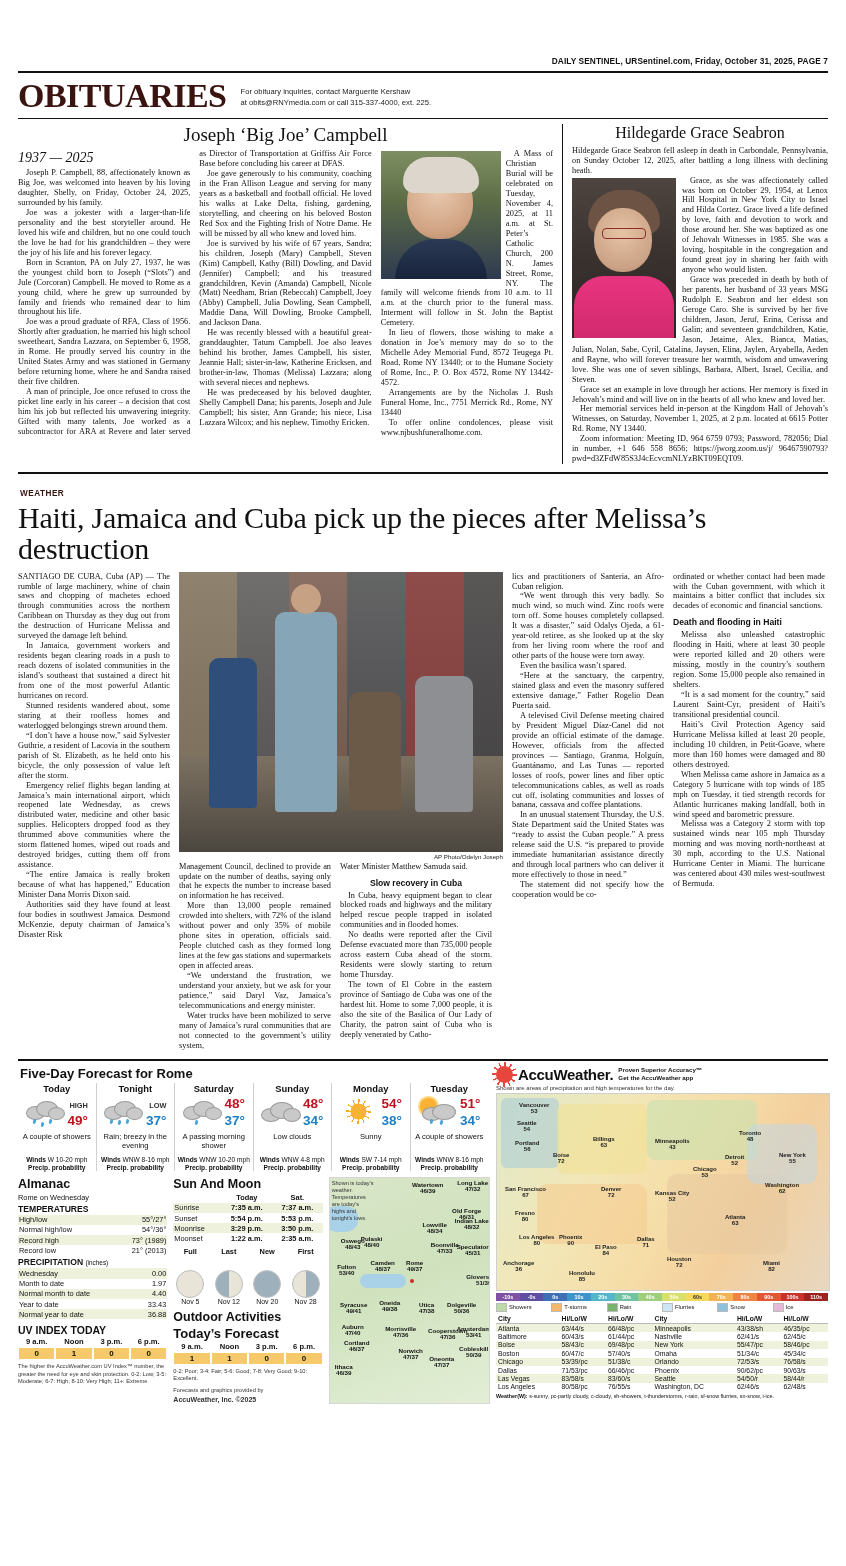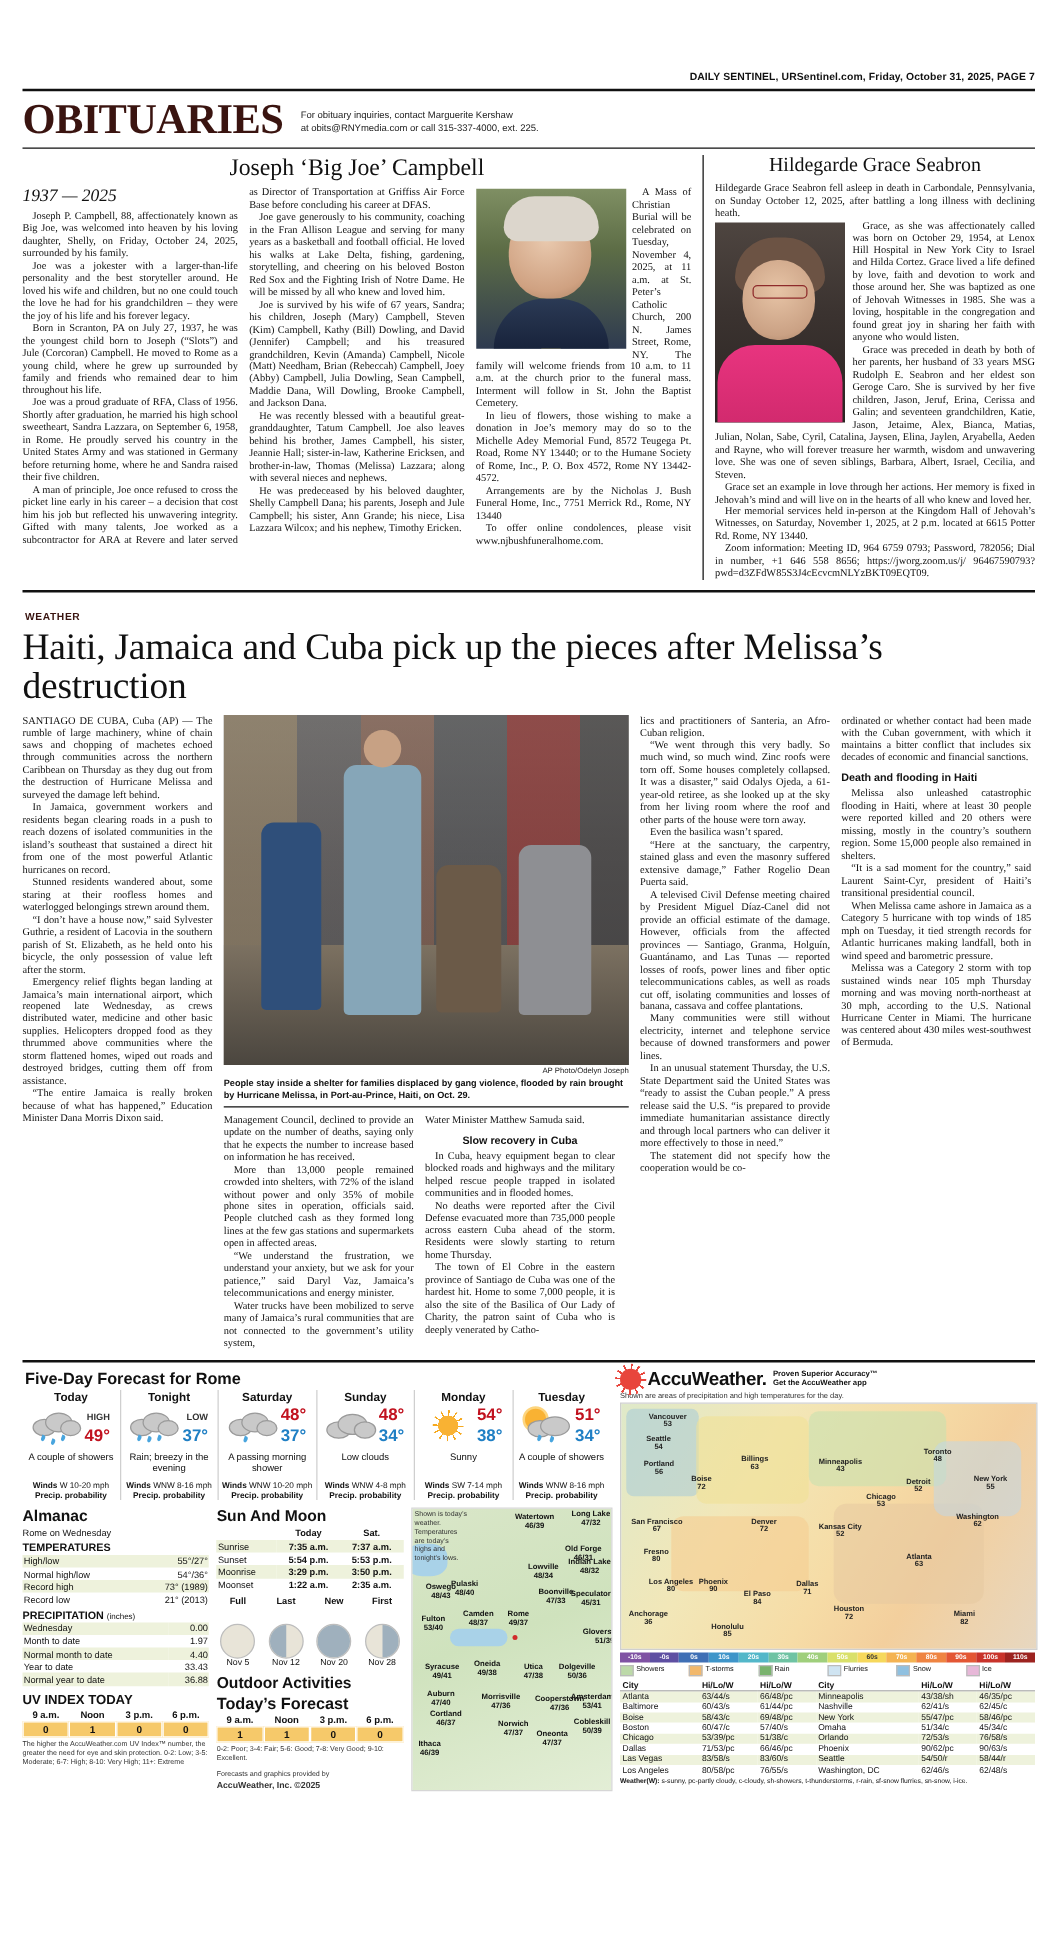"Haiti’s Civil Protection Agency said" p.body { html: none -> <p>Haiti’s Civil Protection Agency said Hurricane Melissa killed at least 20 people, including 10 children, in Petit-Goave, where more than 160 homes were damaged and 80 others destroyed.</p> }
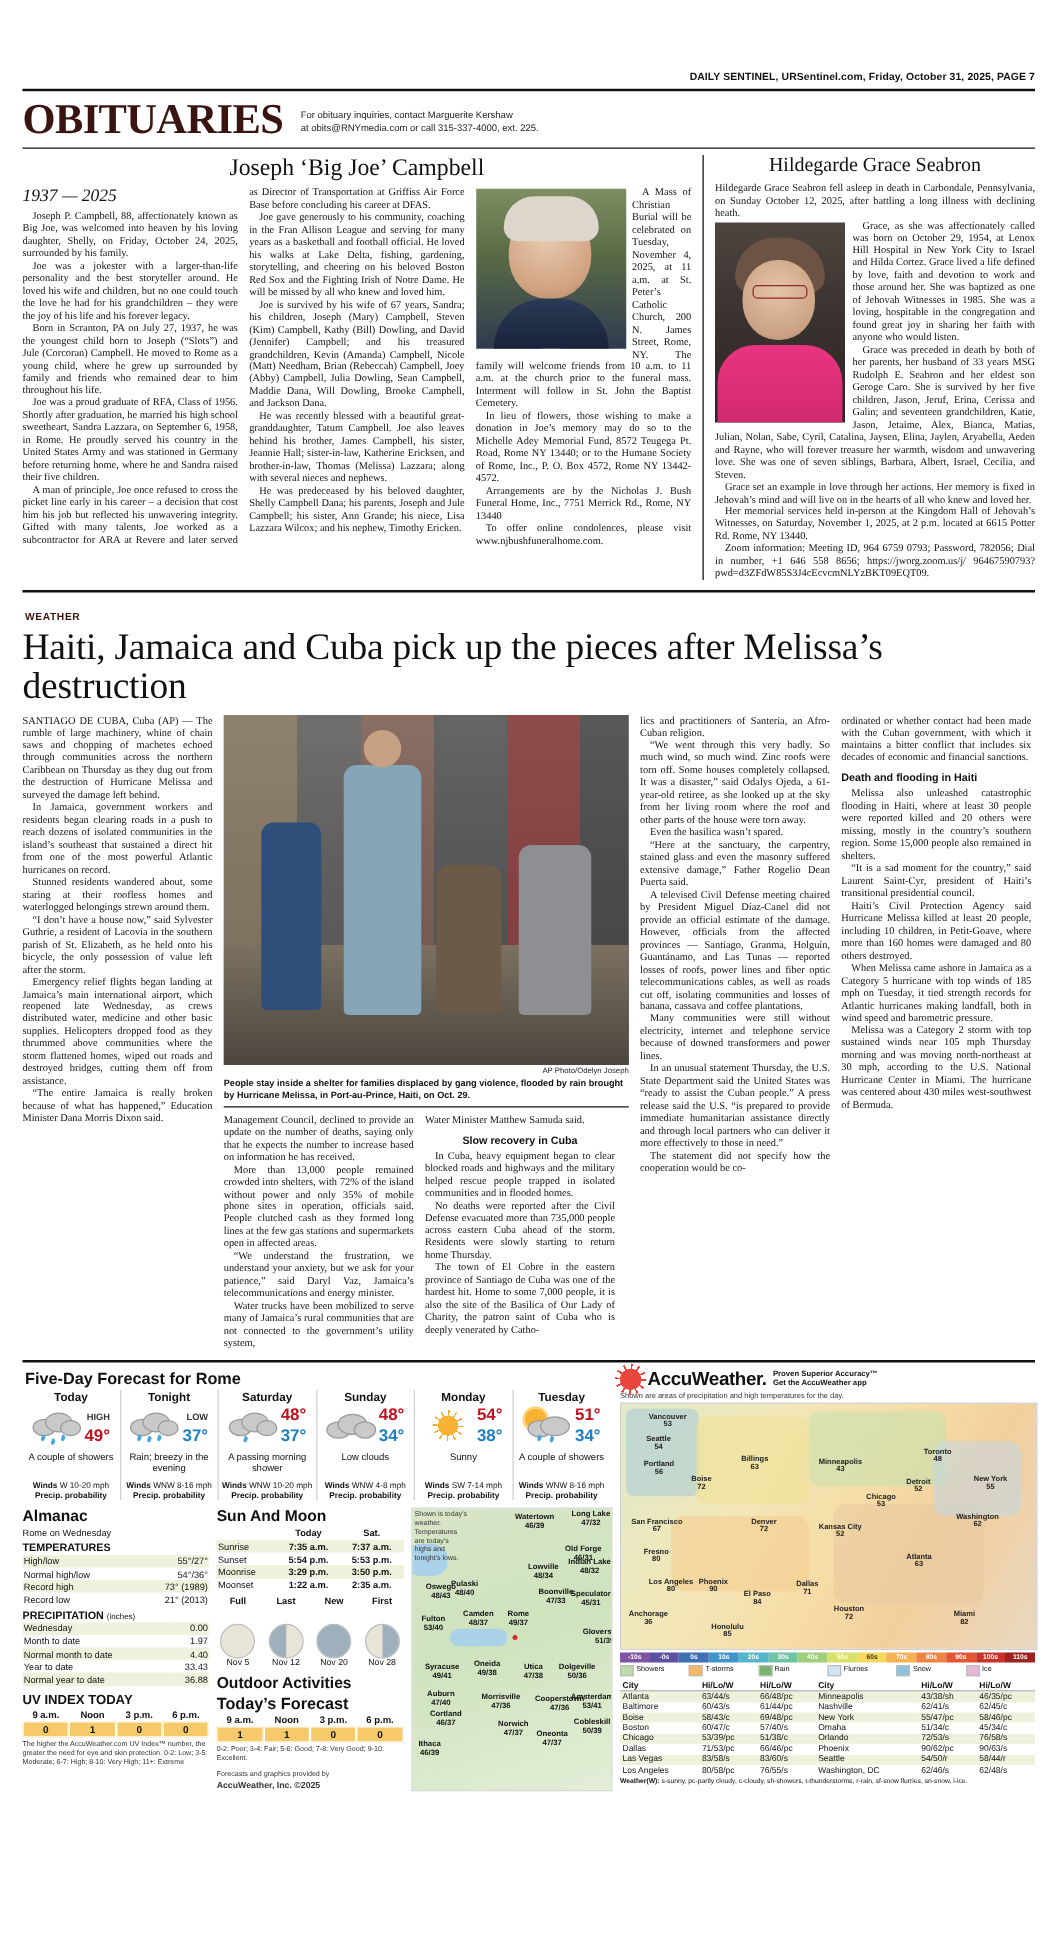"Many communities were still without" p.body { html: <p>Many communities were still without electricity, internet and telephone service because of downed transformers and power lines.</p> -> none }
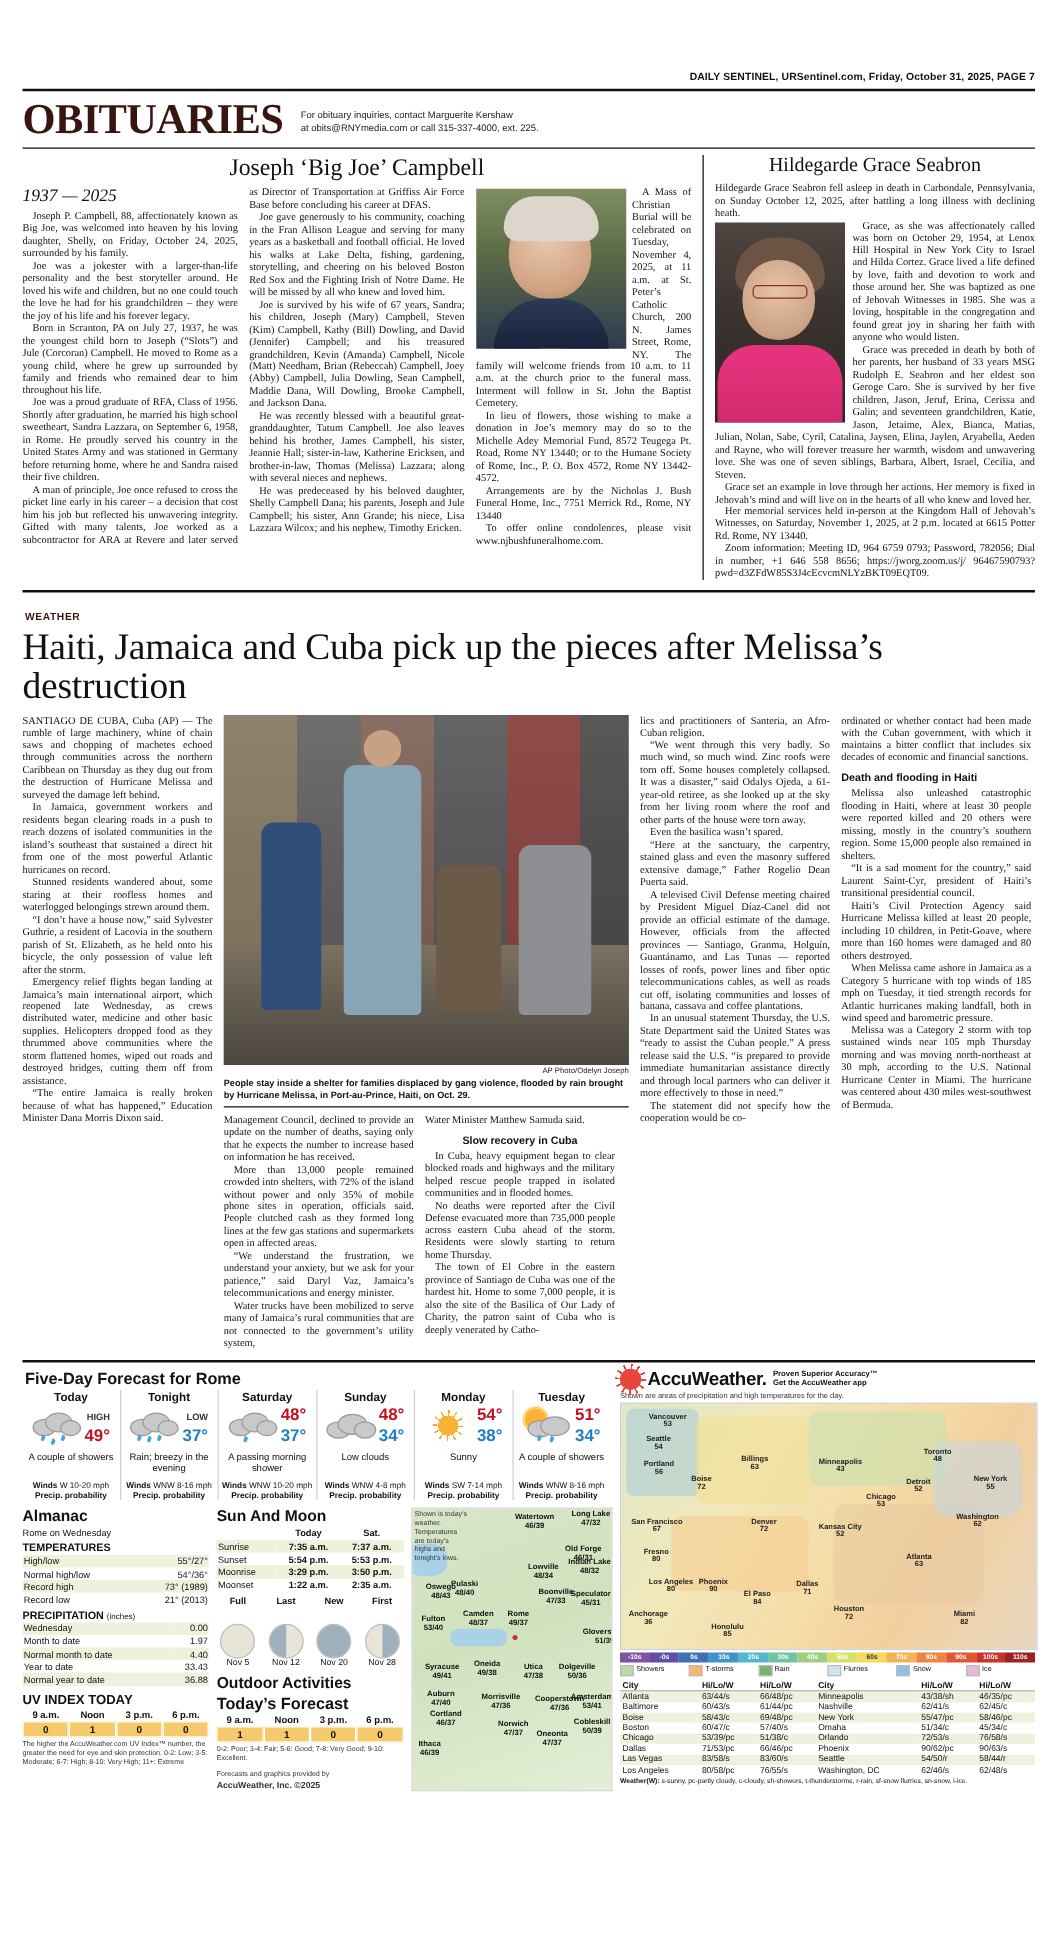"People stay inside a shelter" div.caption { html: <div>People stay inside a shelter for families displaced by gang violence, flooded by rain brought by Hurricane Melissa, in Port-au-Prince, Haiti, on Oct. 29.</div> -> none }
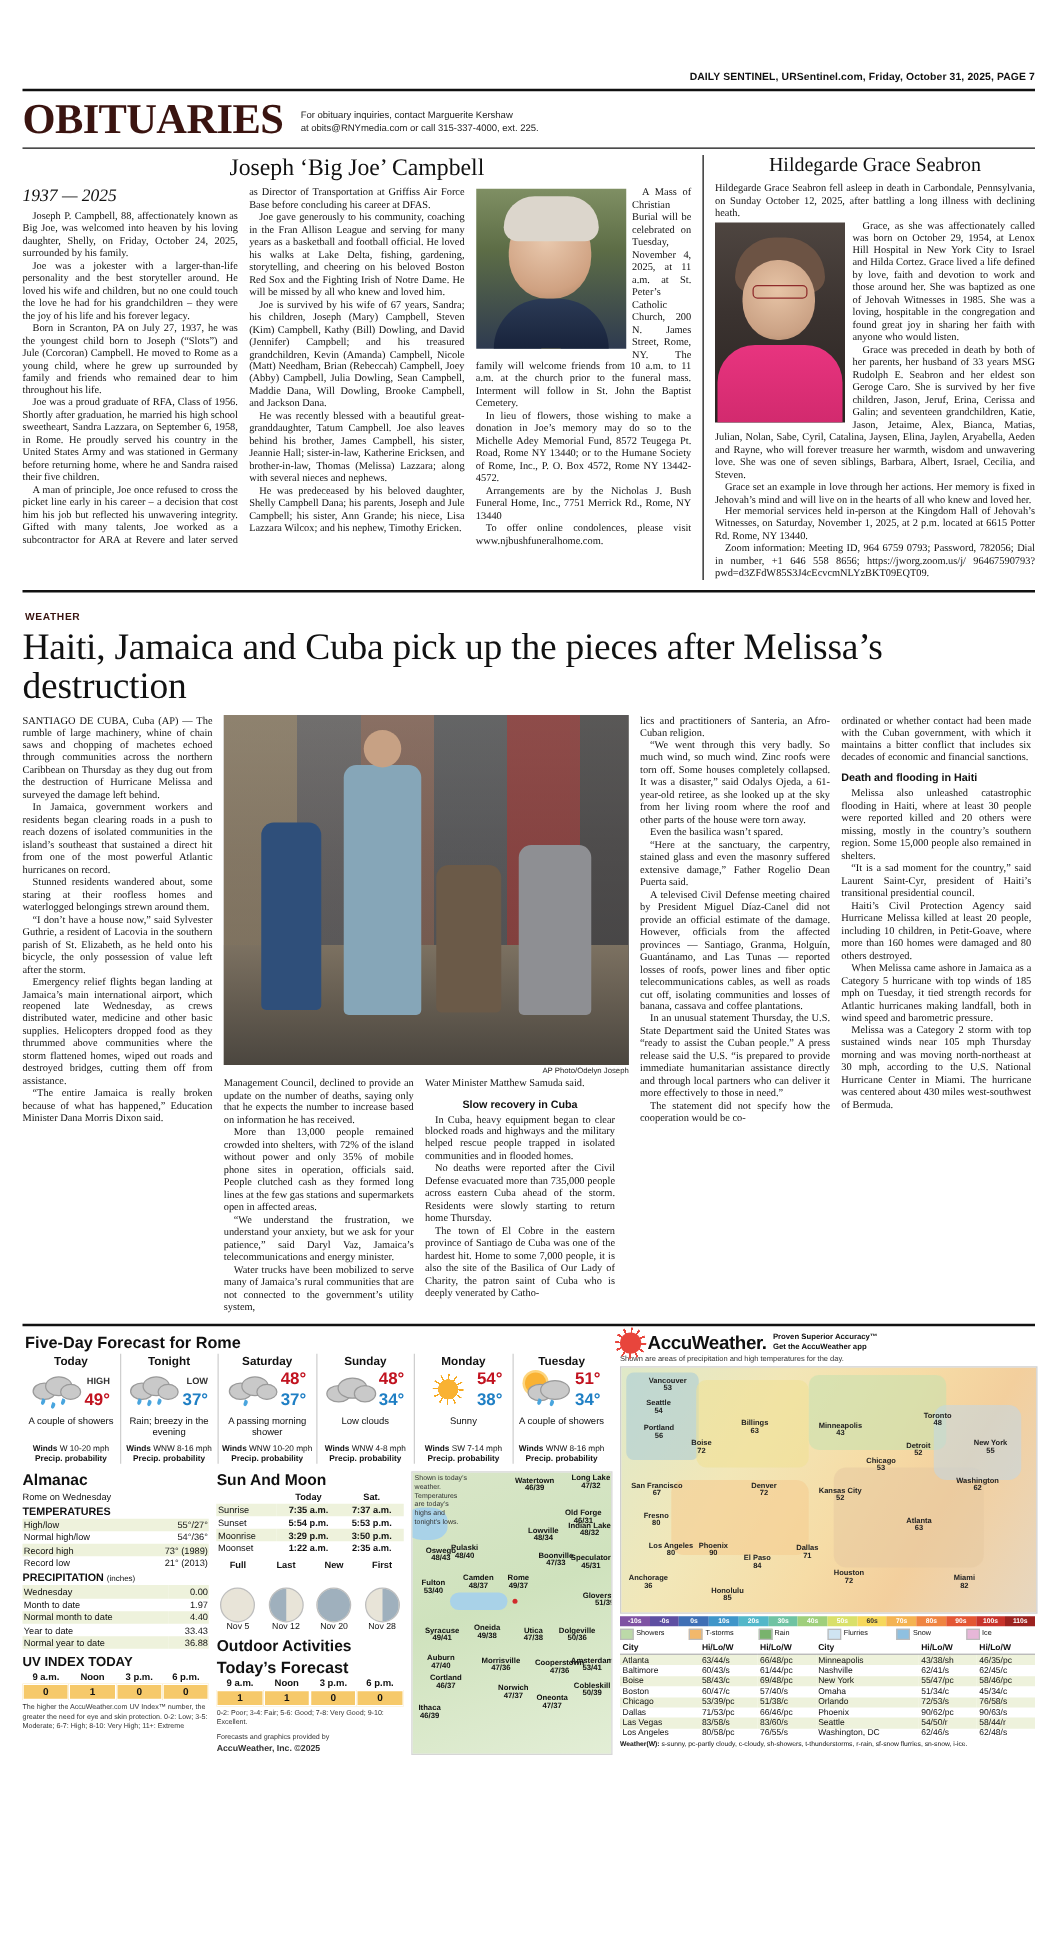"Authorities said they have found" p.body { html: none -> <p>Authorities said they have found at least four bodies in southwest Jamaica. Desmond McKenzie, deputy chairman of Jamaica’s Disaster Risk</p> }
